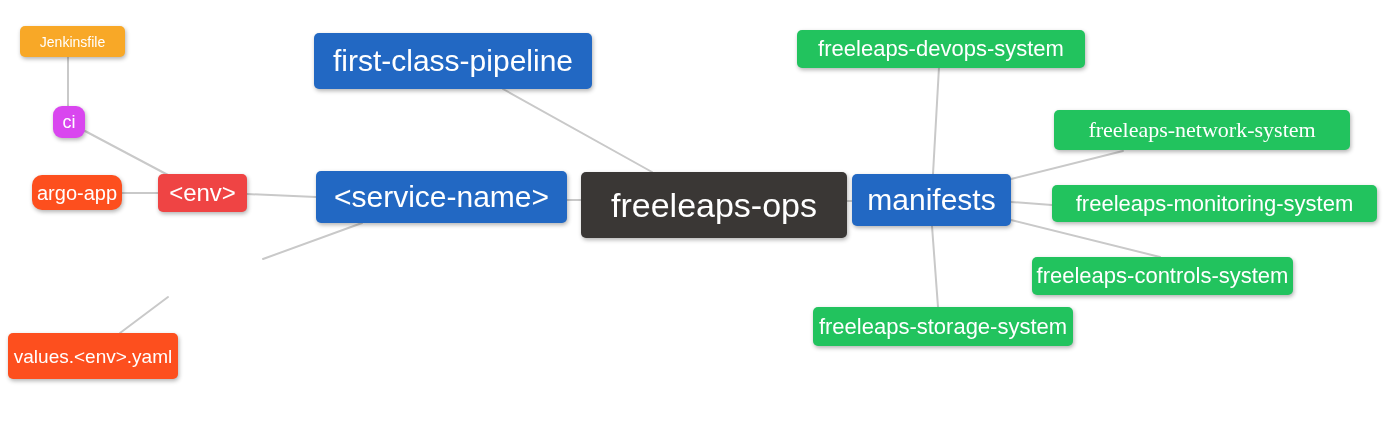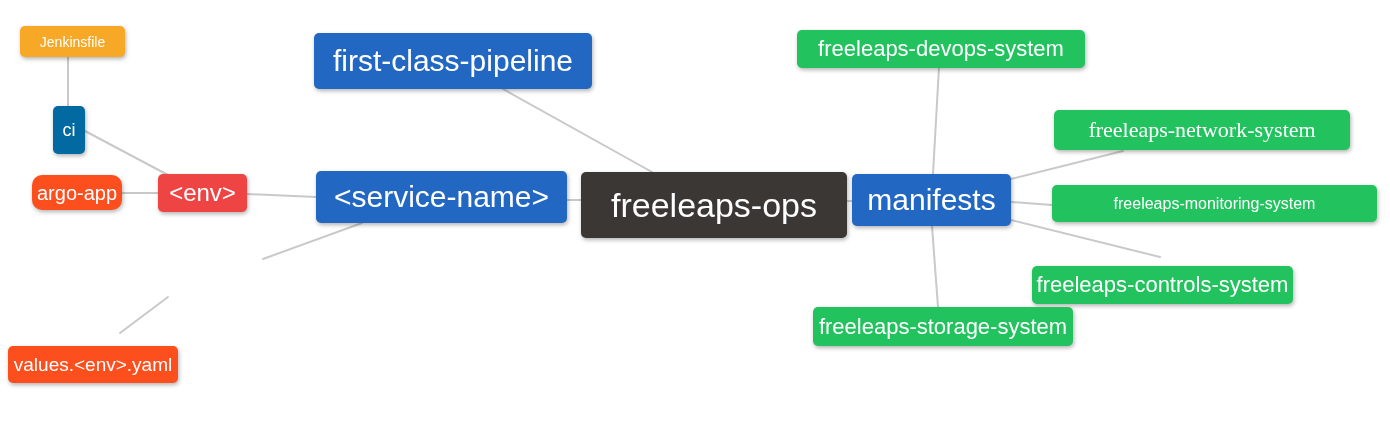"ci" div.node { background: #0369a1 -> #d946ef; border-radius: none -> 9px; height: 48px -> 32px }
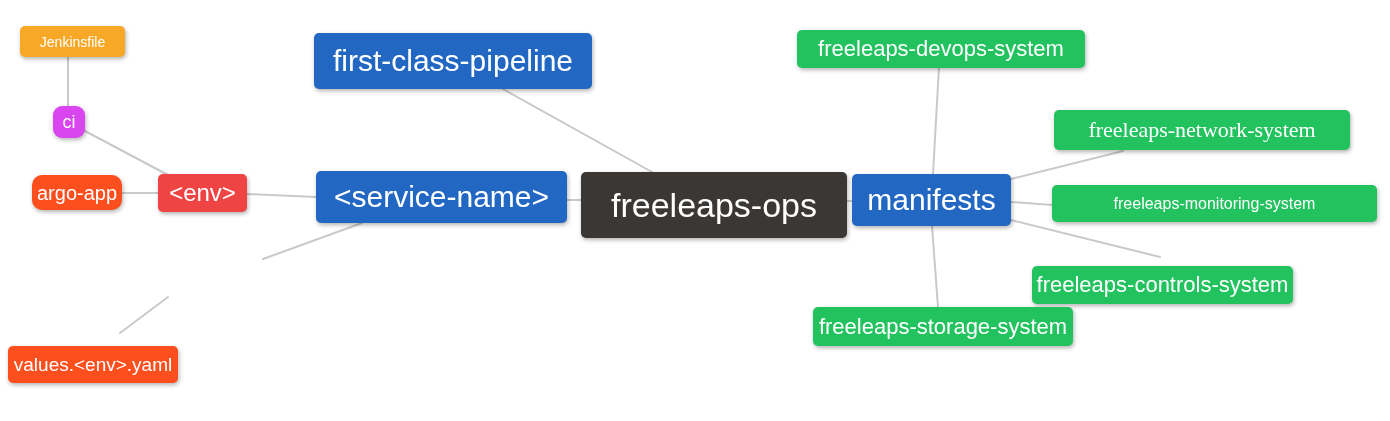"freeleaps-monitoring-system" div.node { font-size: 16px -> 22px }
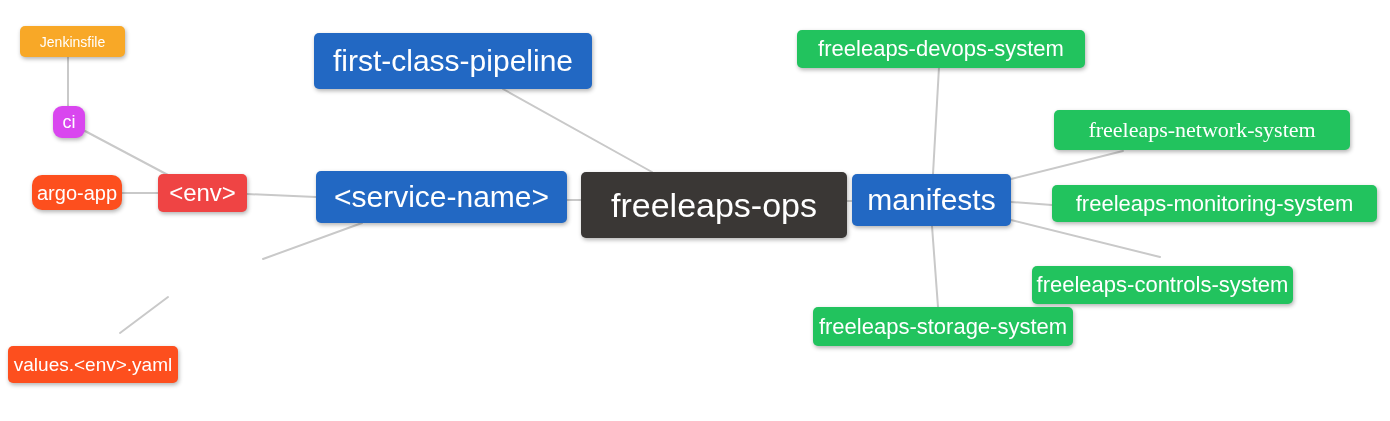"freeleaps-controls-system" div.node { top: 266px -> 257px }
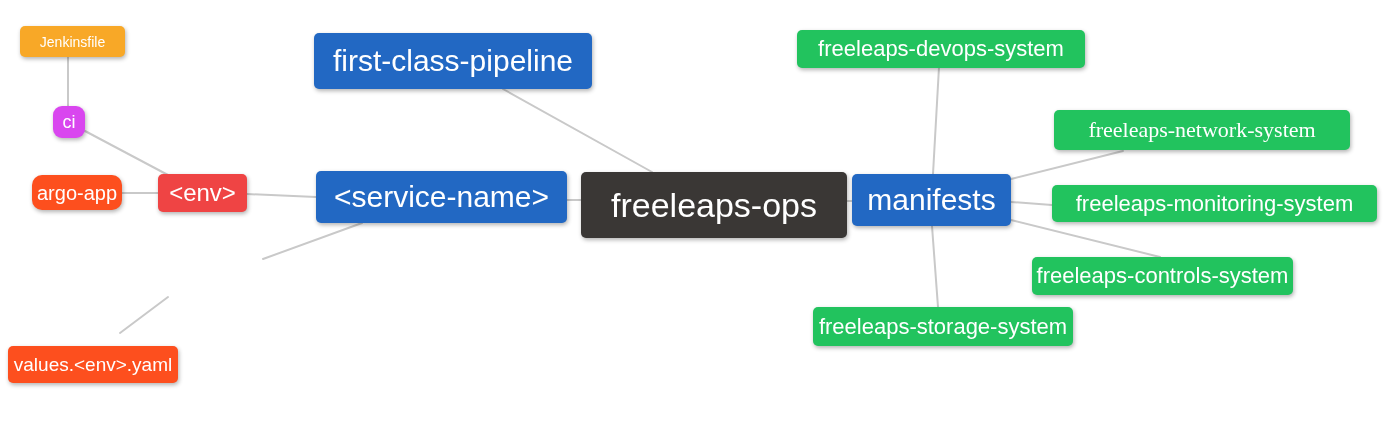"values.<env>.yaml" div.node { height: 37px -> 46px; top: 346px -> 333px }
